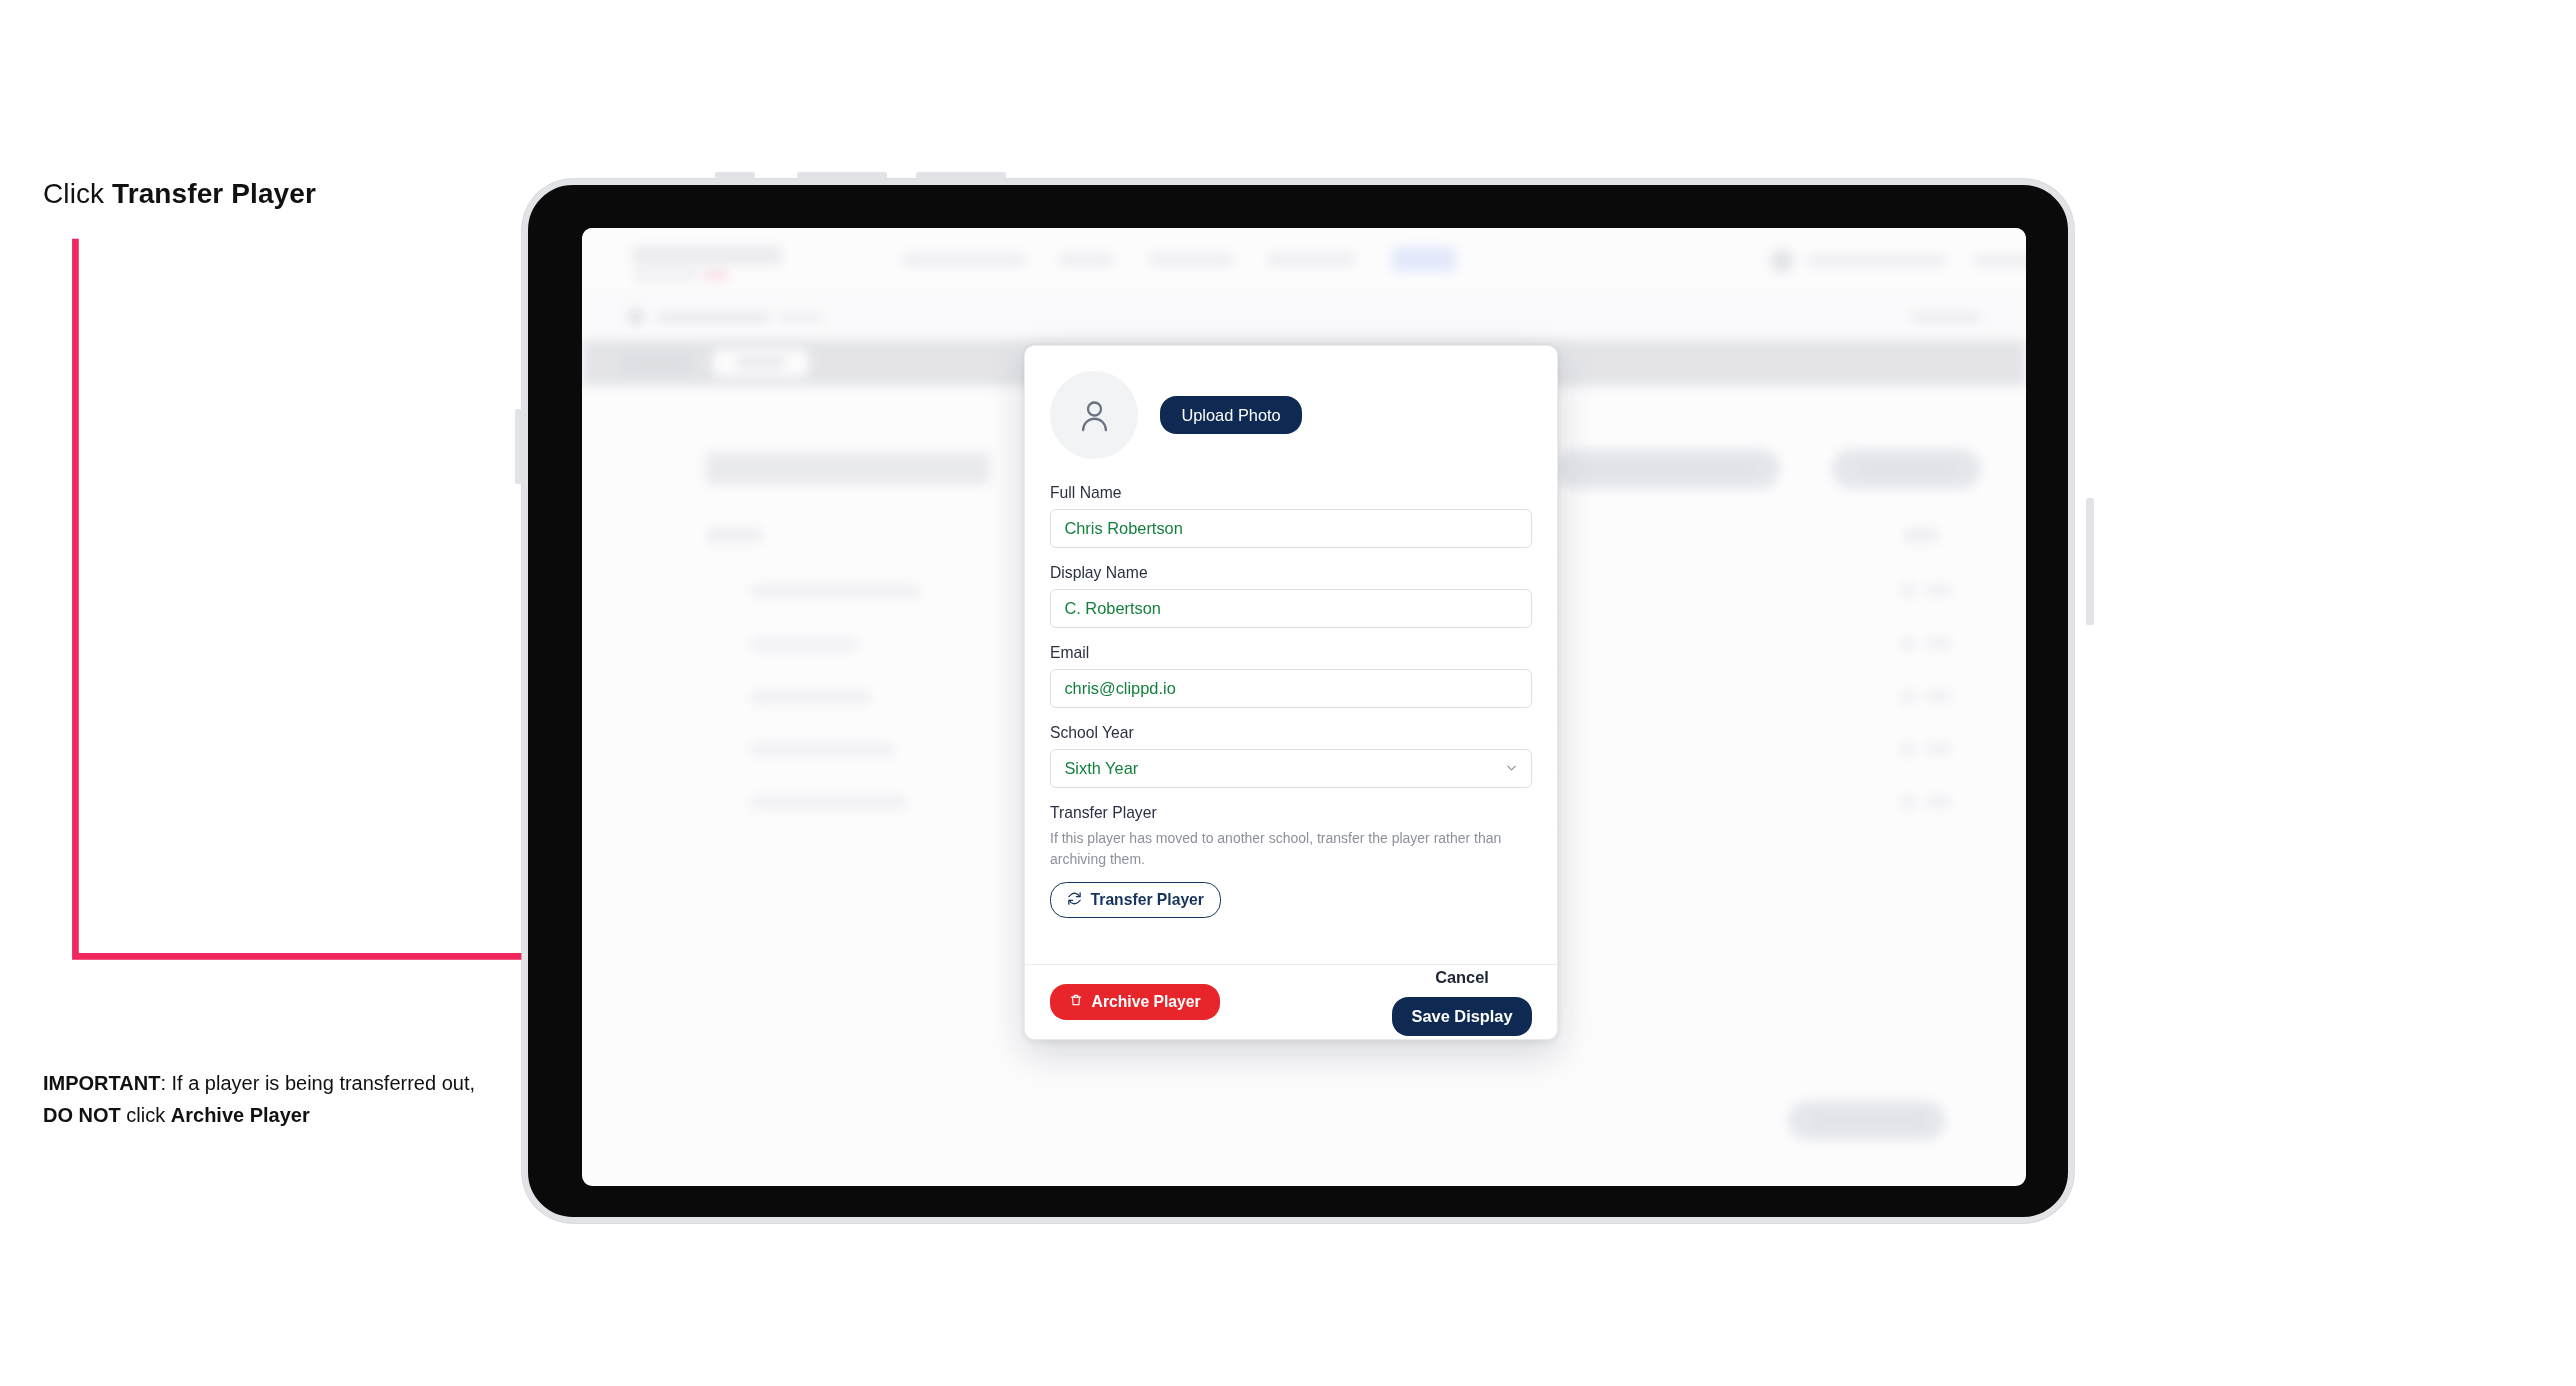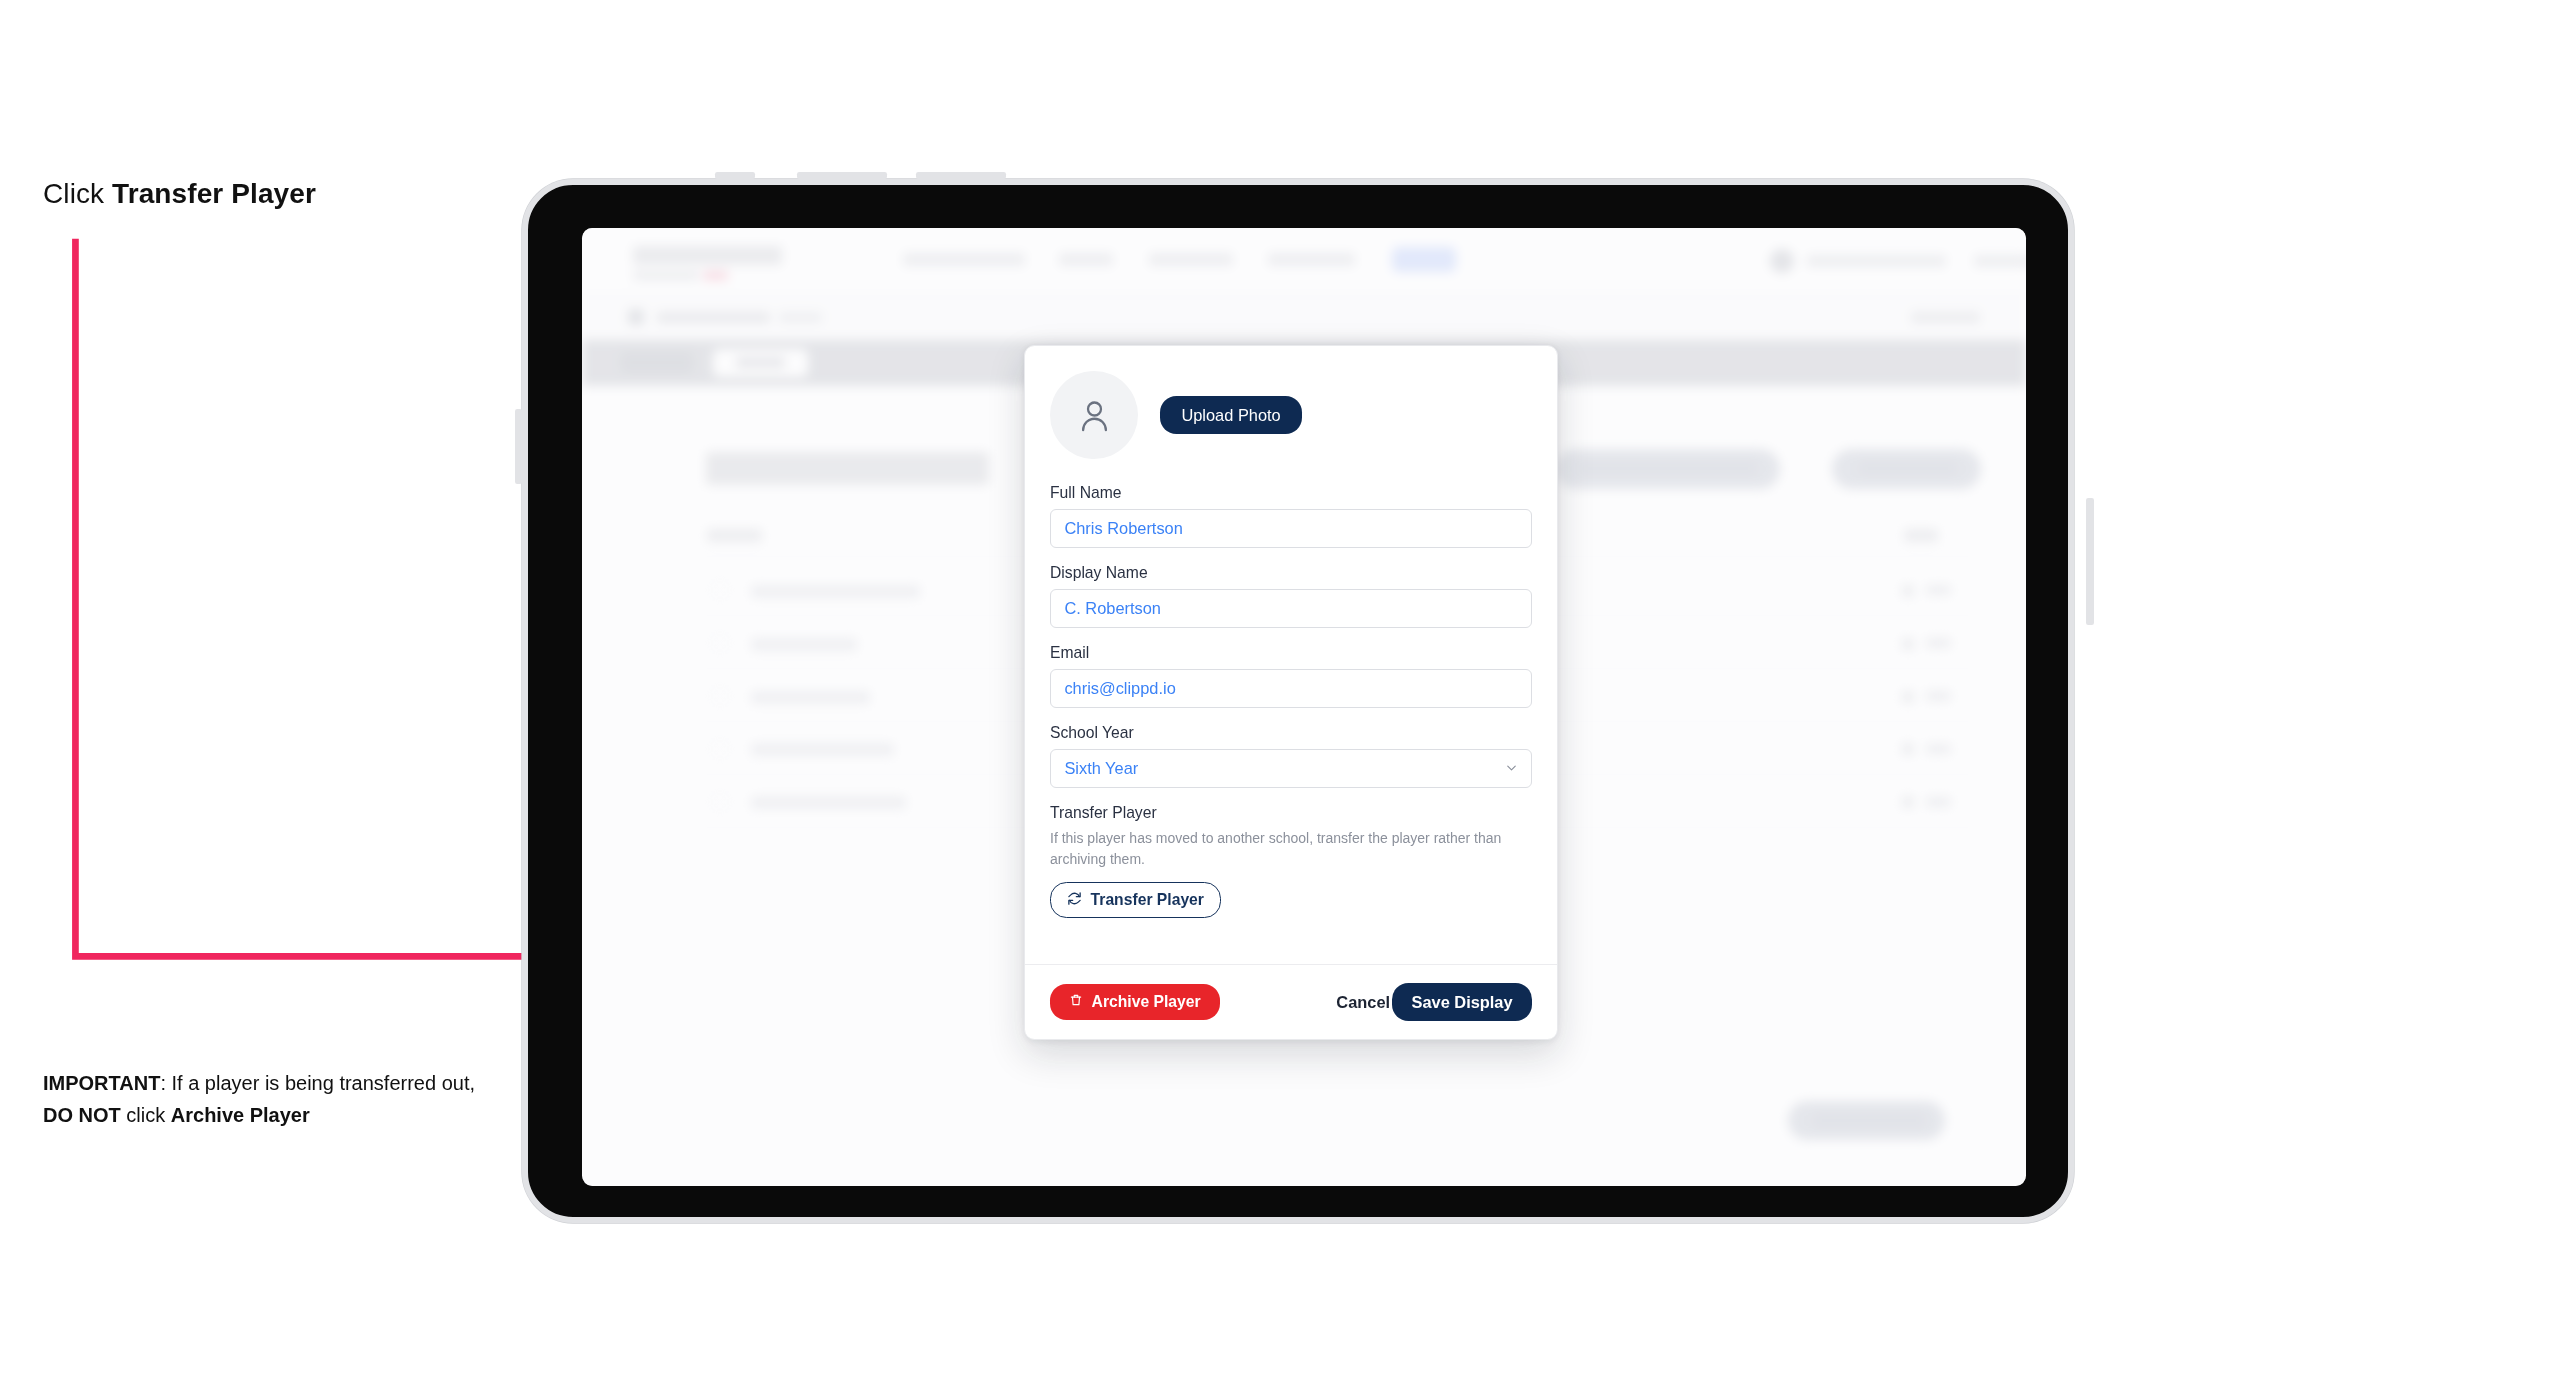"Chris Robertson" .f-input { color: #3b82f6 -> #15803d }
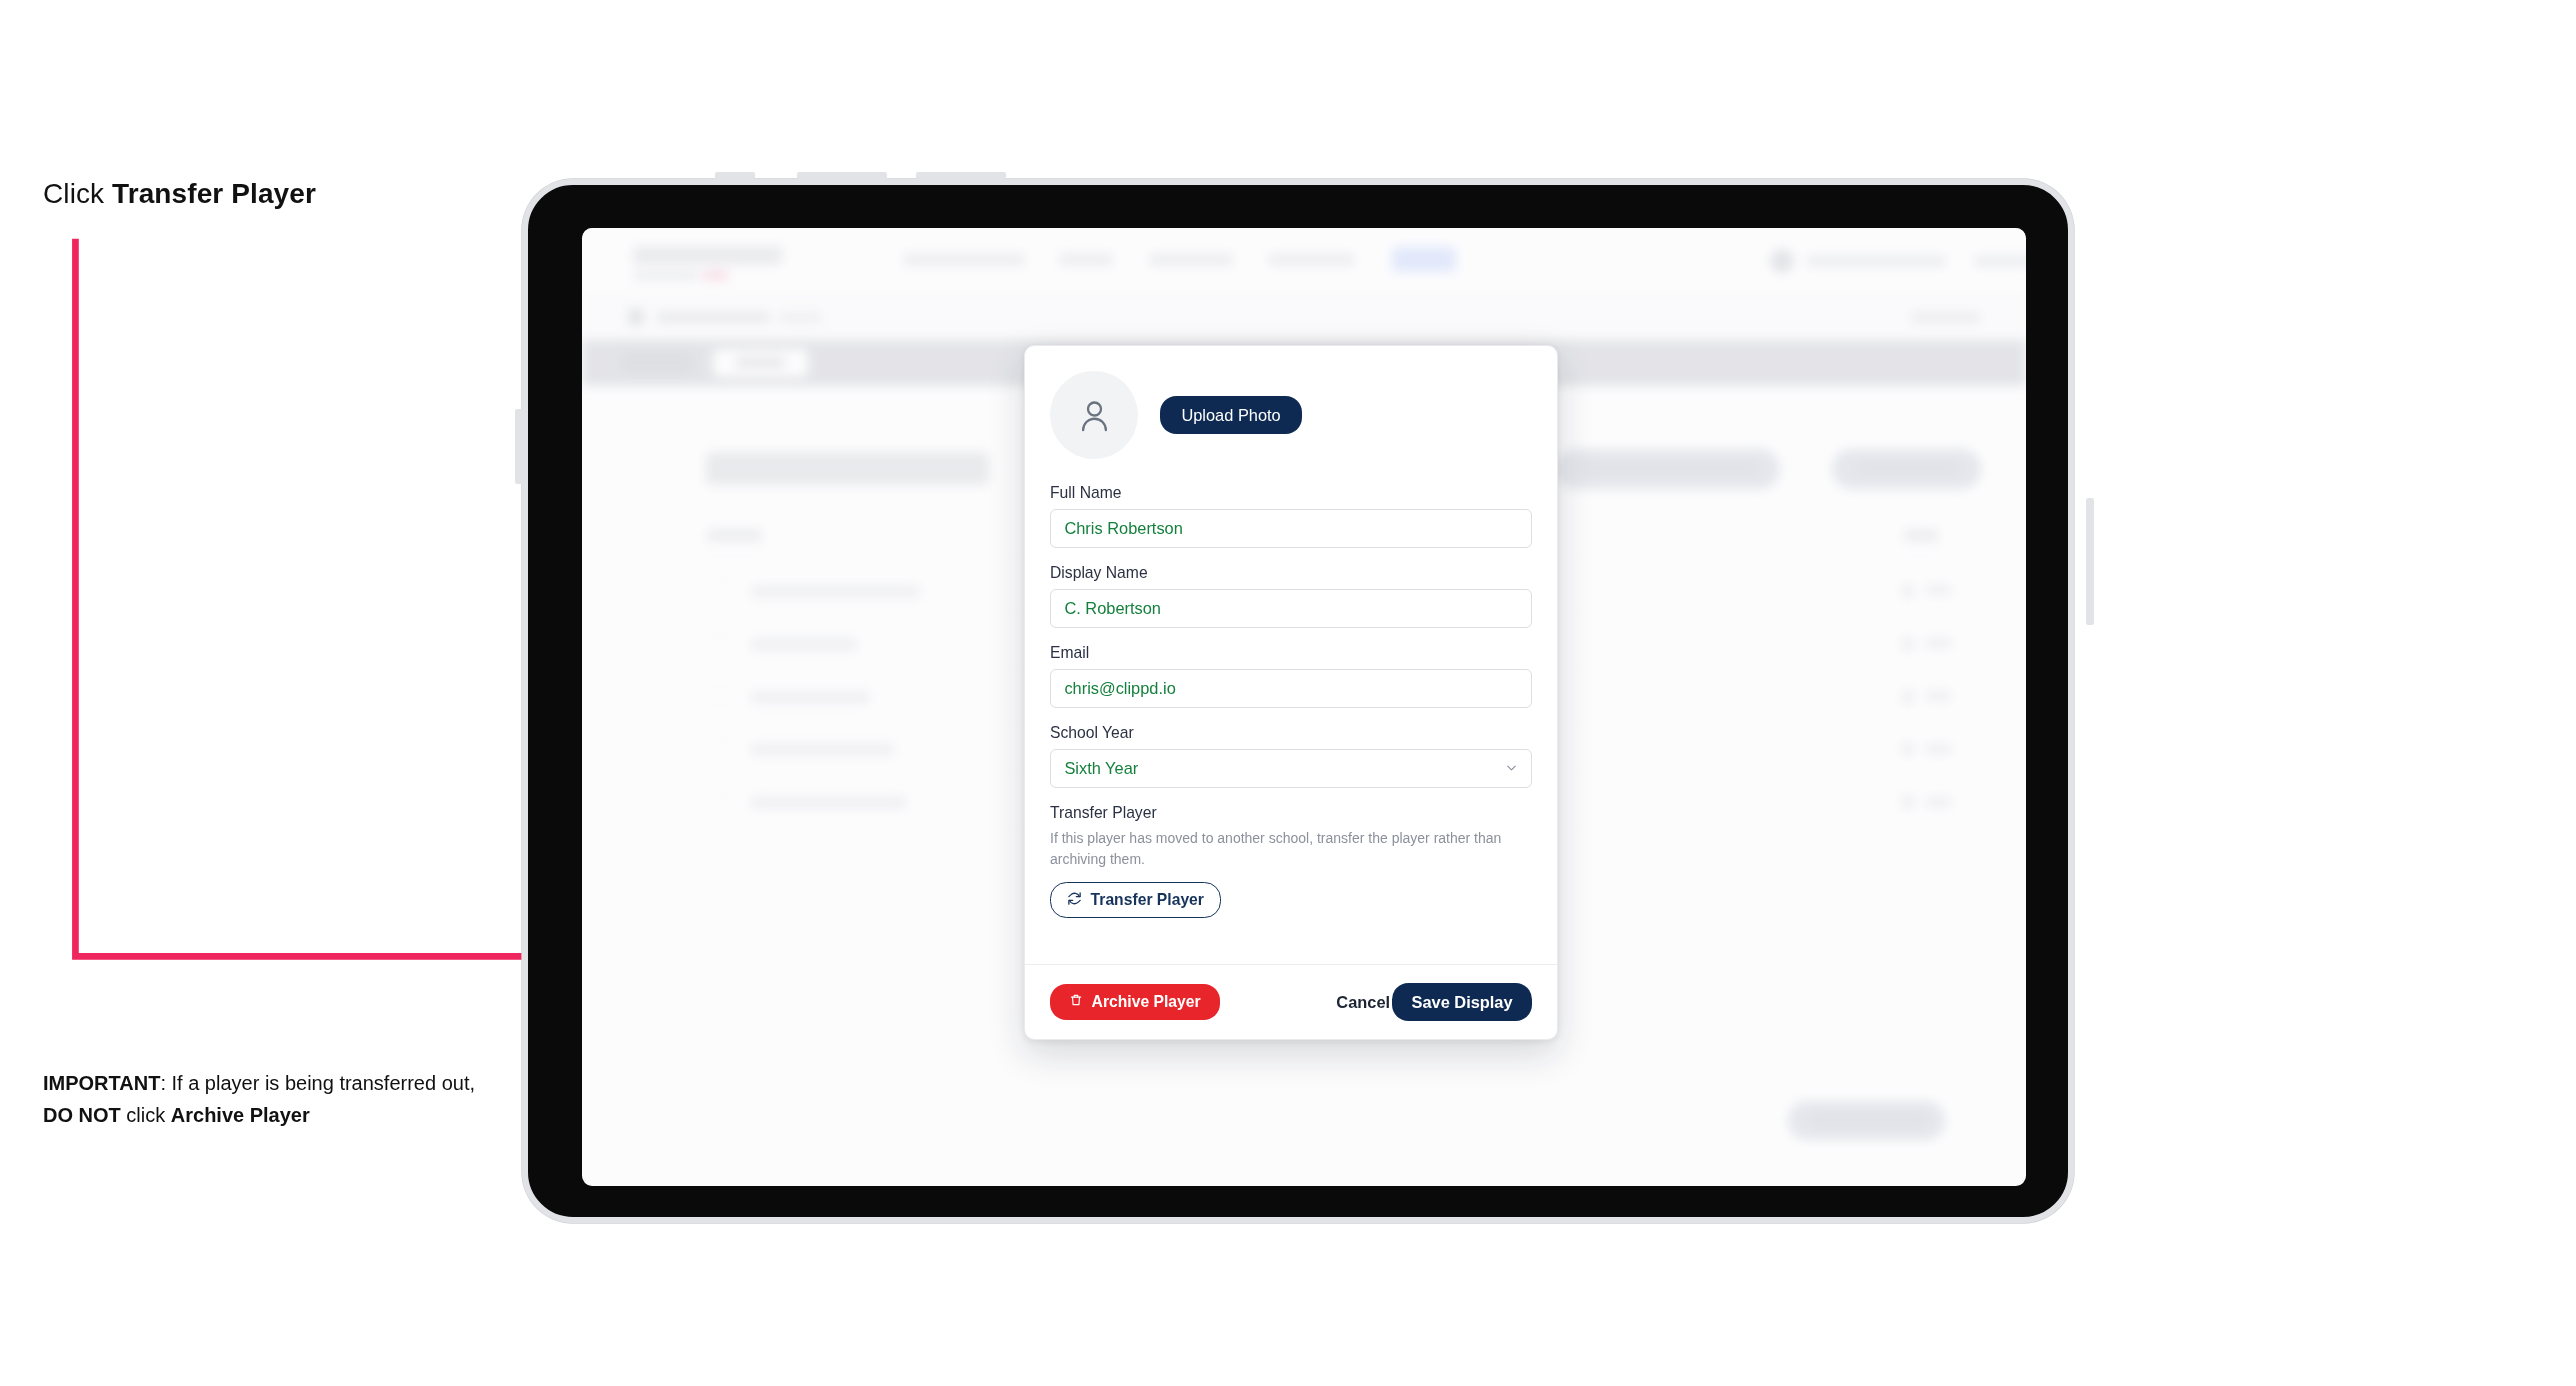"Cancel" .foot-right { flex-direction: none -> column; gap: 2px -> 10px }
